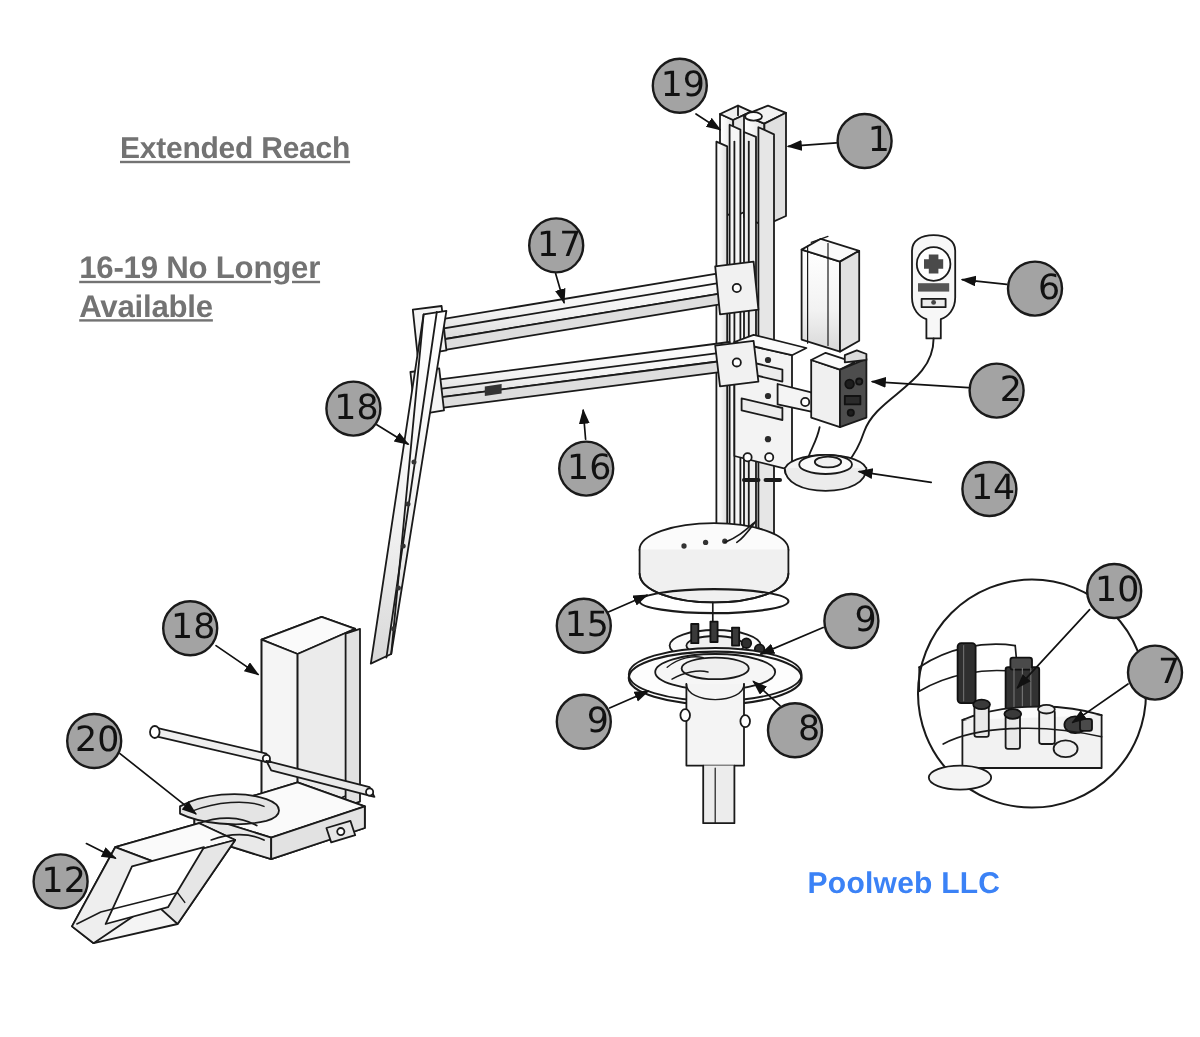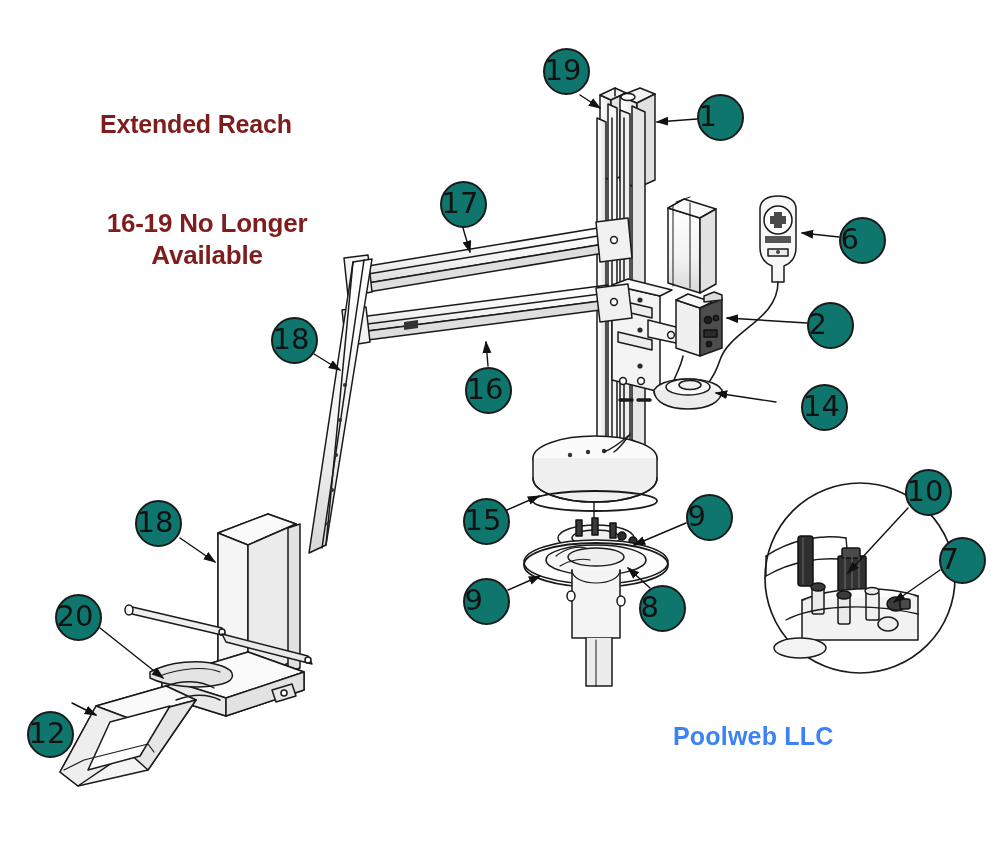"19" .callout { background: #0f766e -> #a3a3a3; justify-content: flex-start -> flex-end }
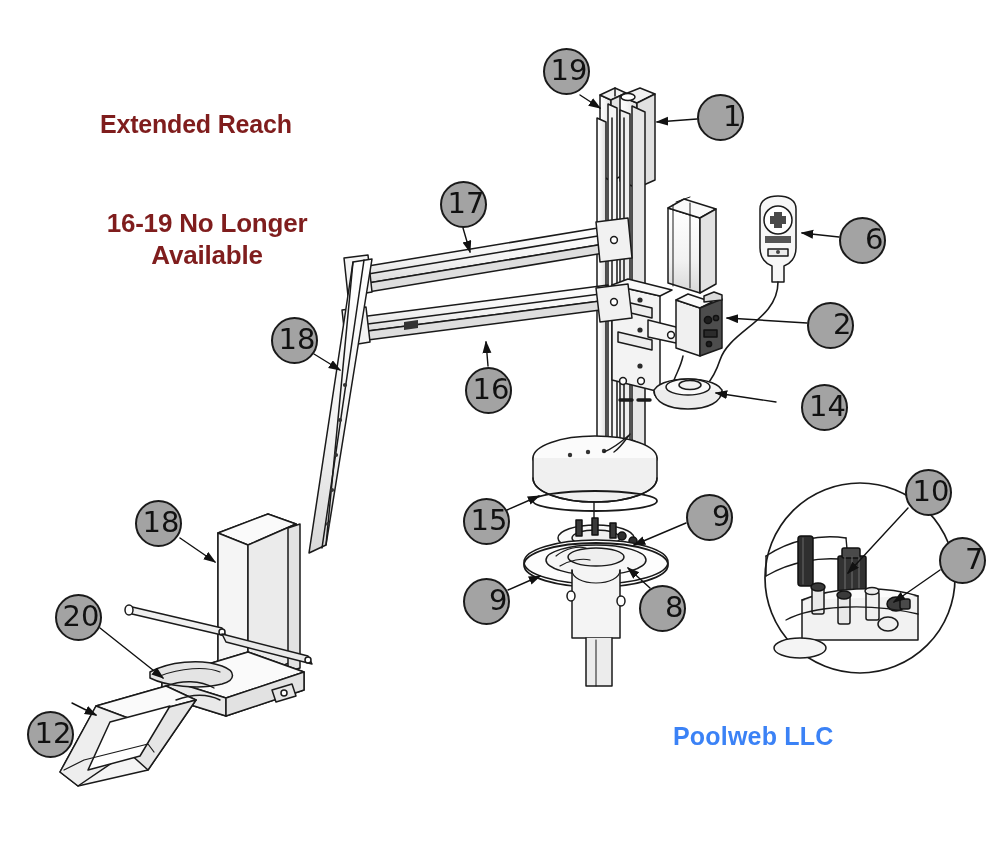"Extended Reach" .note { color: #7f1d1d -> #737373; text-decoration: none -> underline }
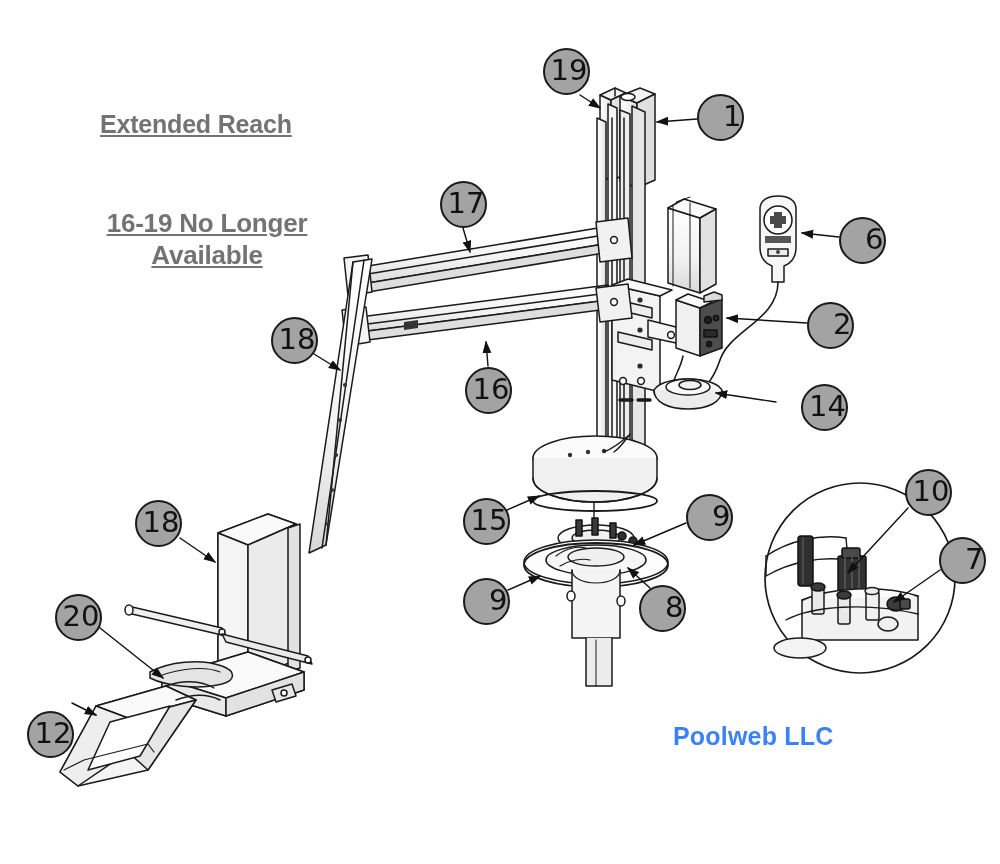"16-19 No Longer" #note-unavailable { text-align: center -> left }
